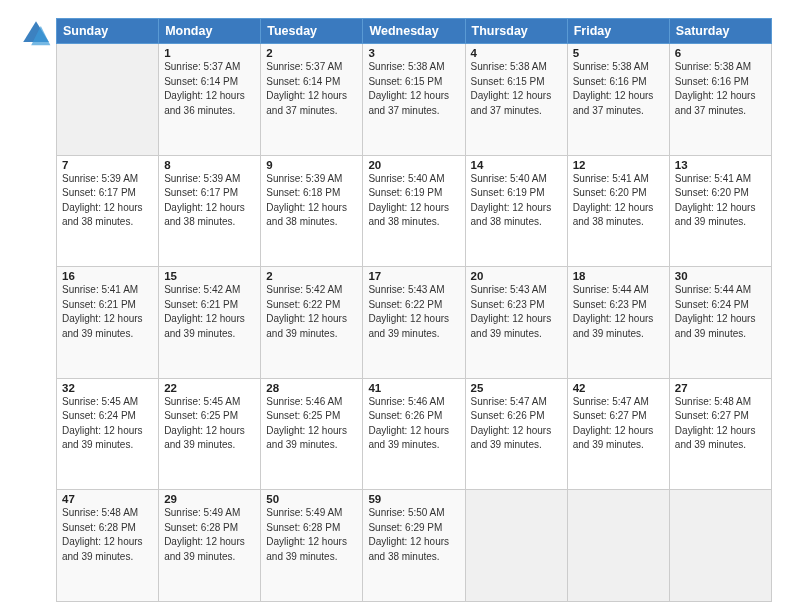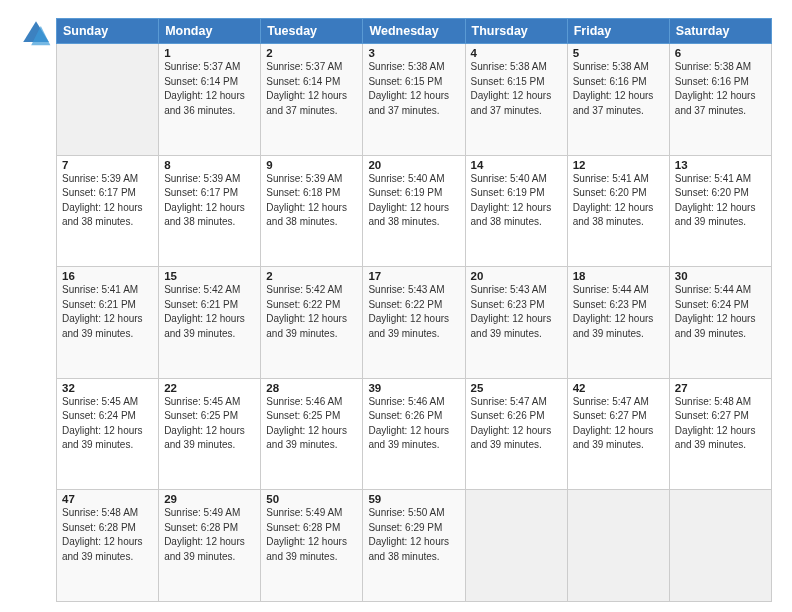"39" span.day-number { text: 39 -> 41 }
